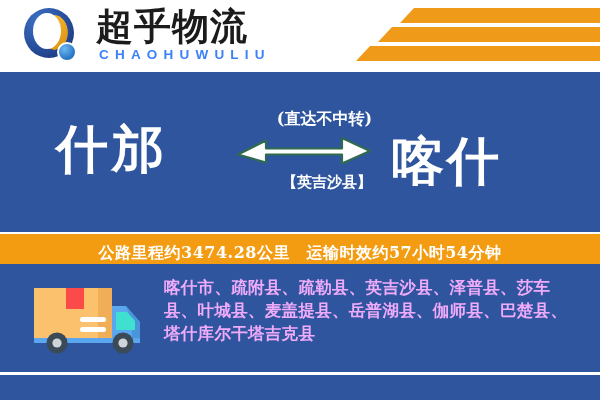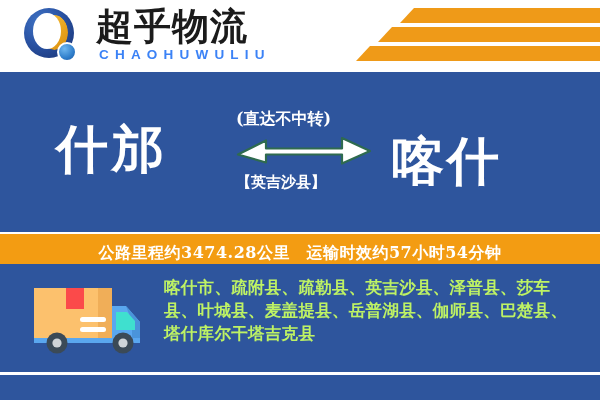"(直达不中转)" .route-center { text-align: left -> right }
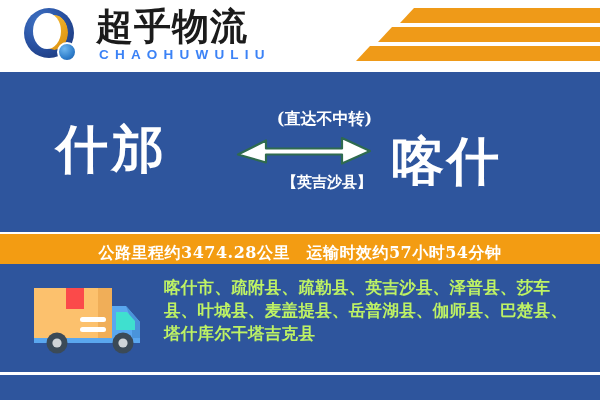"喀什市、疏附县、疏勒县、英吉沙县、泽普县、莎车县、叶城县、麦盖提县、岳普湖县、伽" .coverage-list { color: #bef264 -> #f0abfc }
